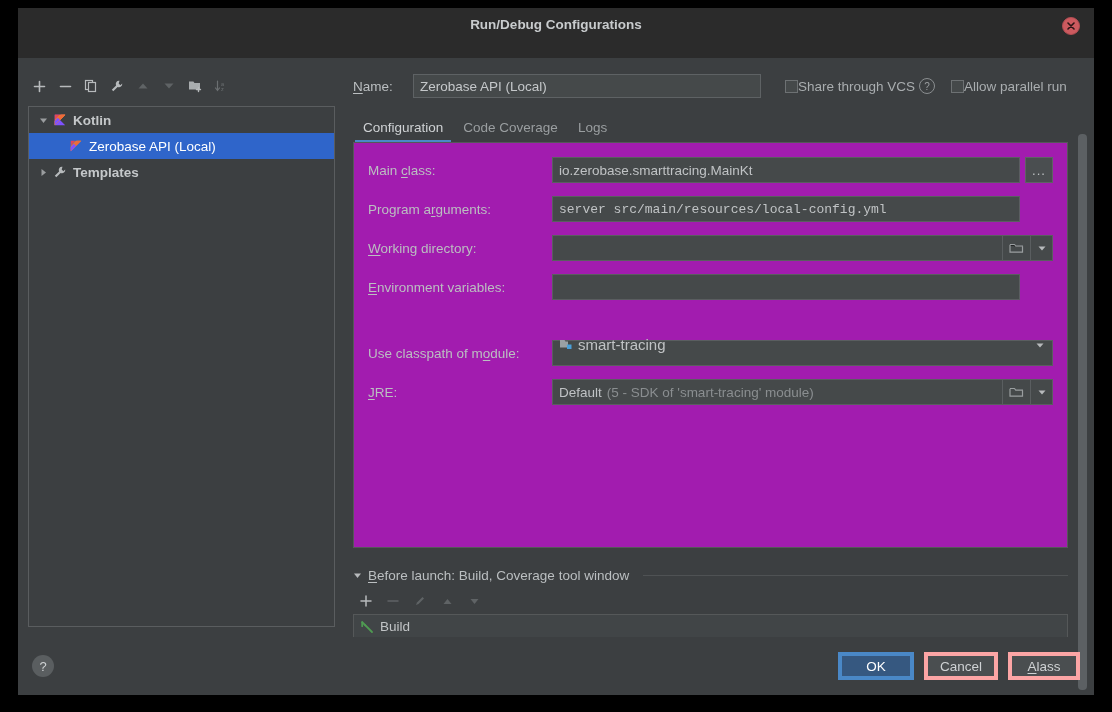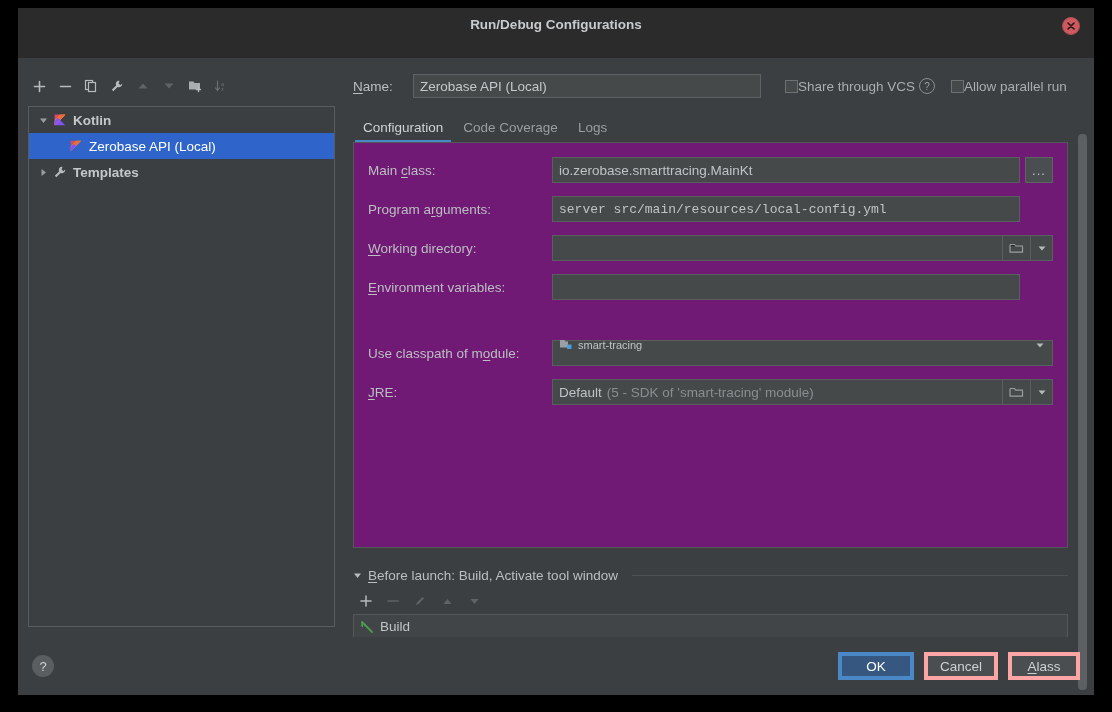"Main class:" .panel-box { background: #701a75 -> #a21caf }
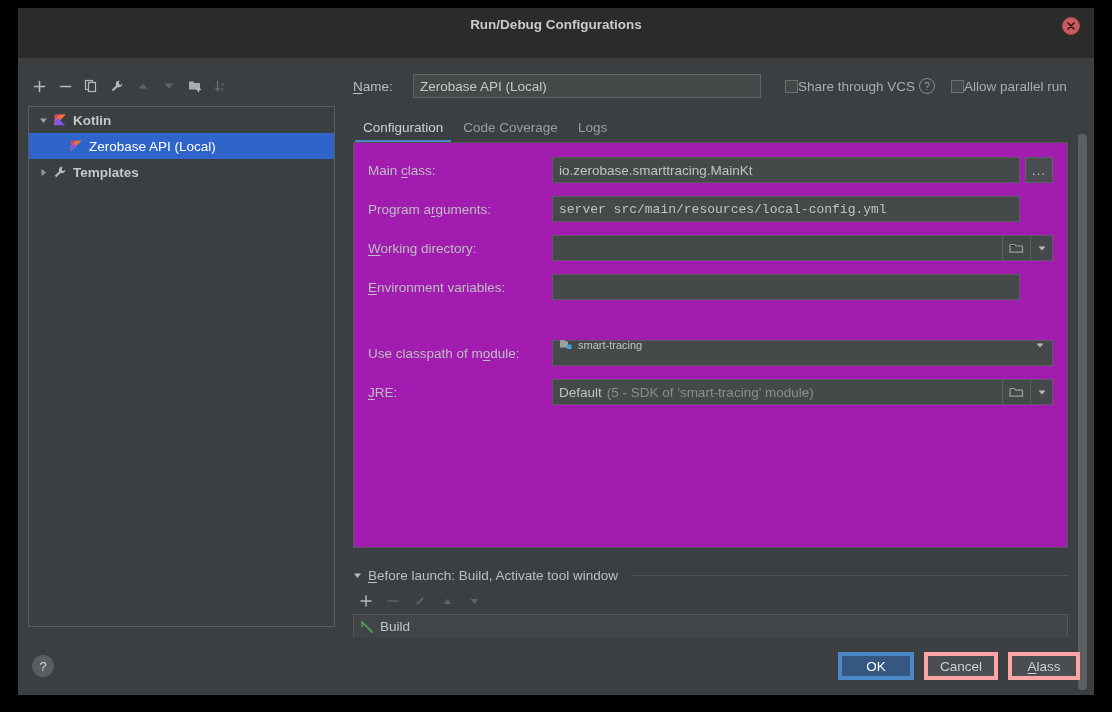"smart-tracing" .combo { font-size: 11px -> 15px }
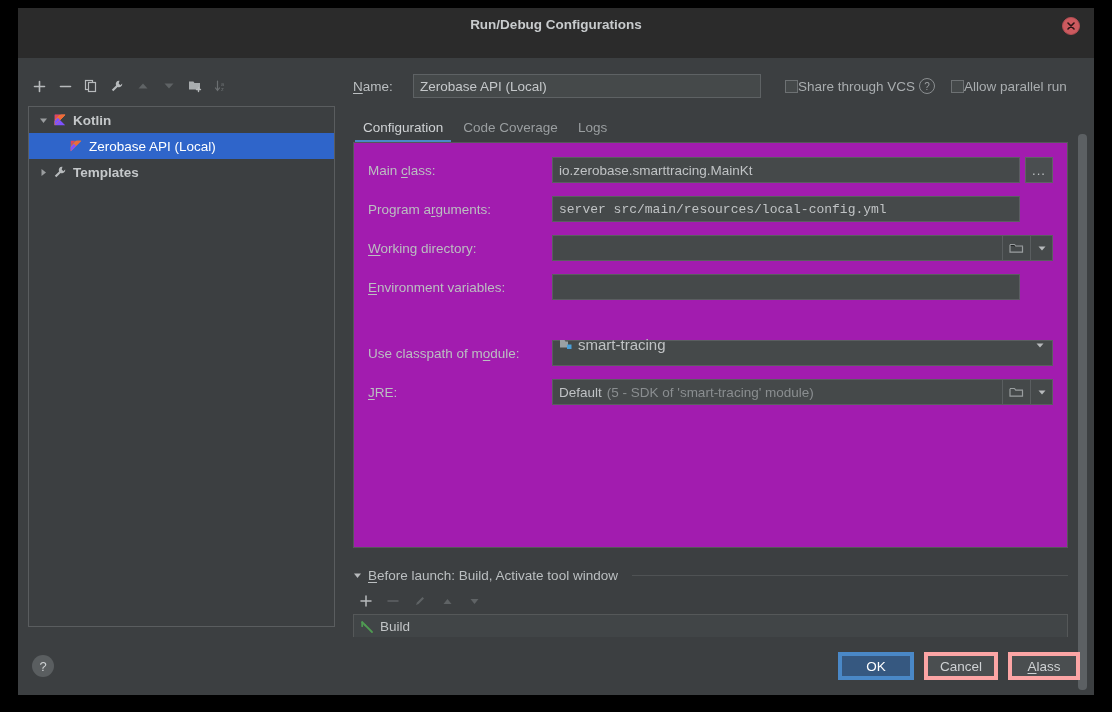"efore launch: Build, Activate tool" span { text: Activate -> Coverage }
